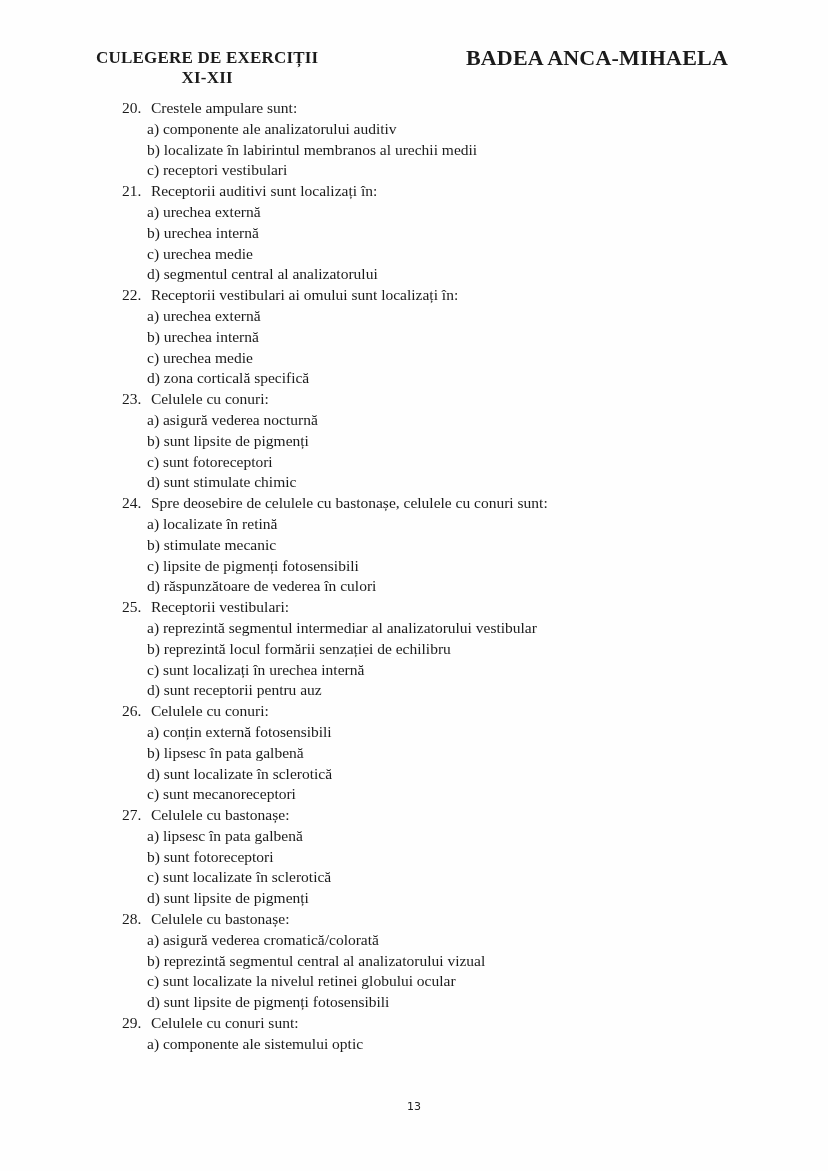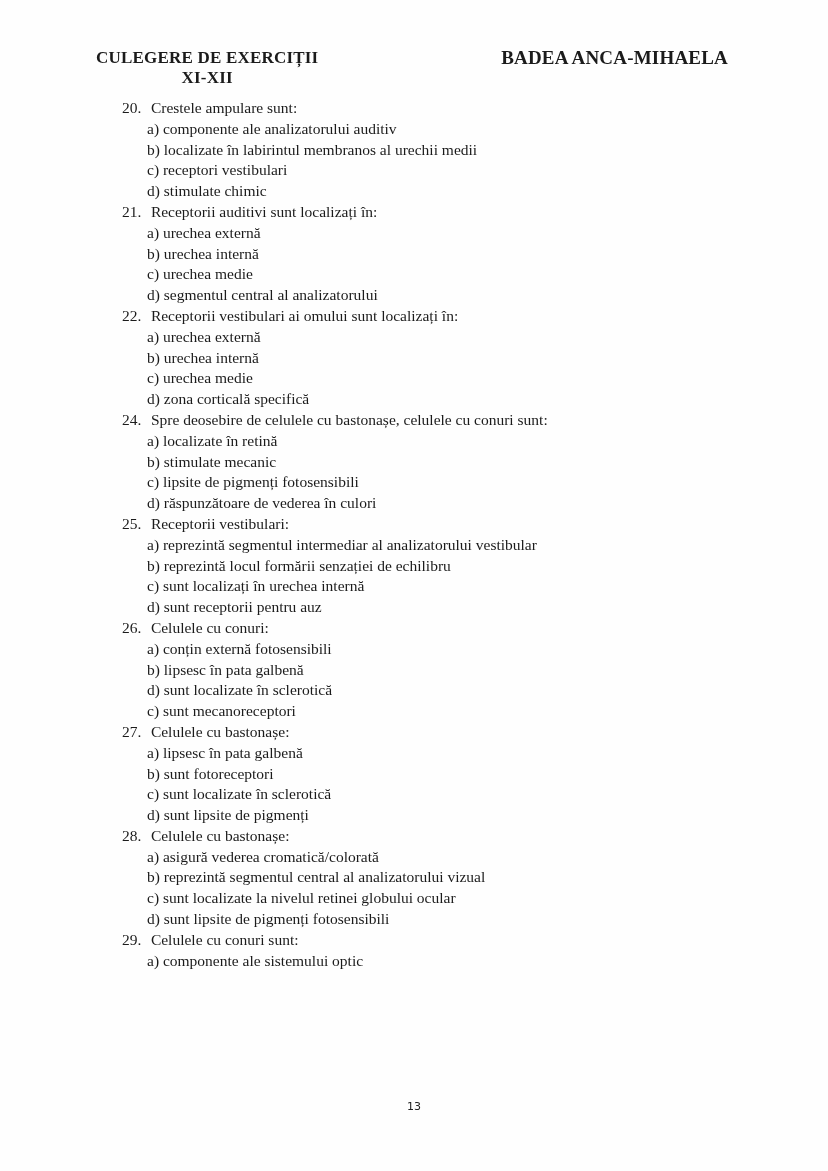"BADEA ANCA-MIHAELA" .header-right { font-size: 19px -> 22px }
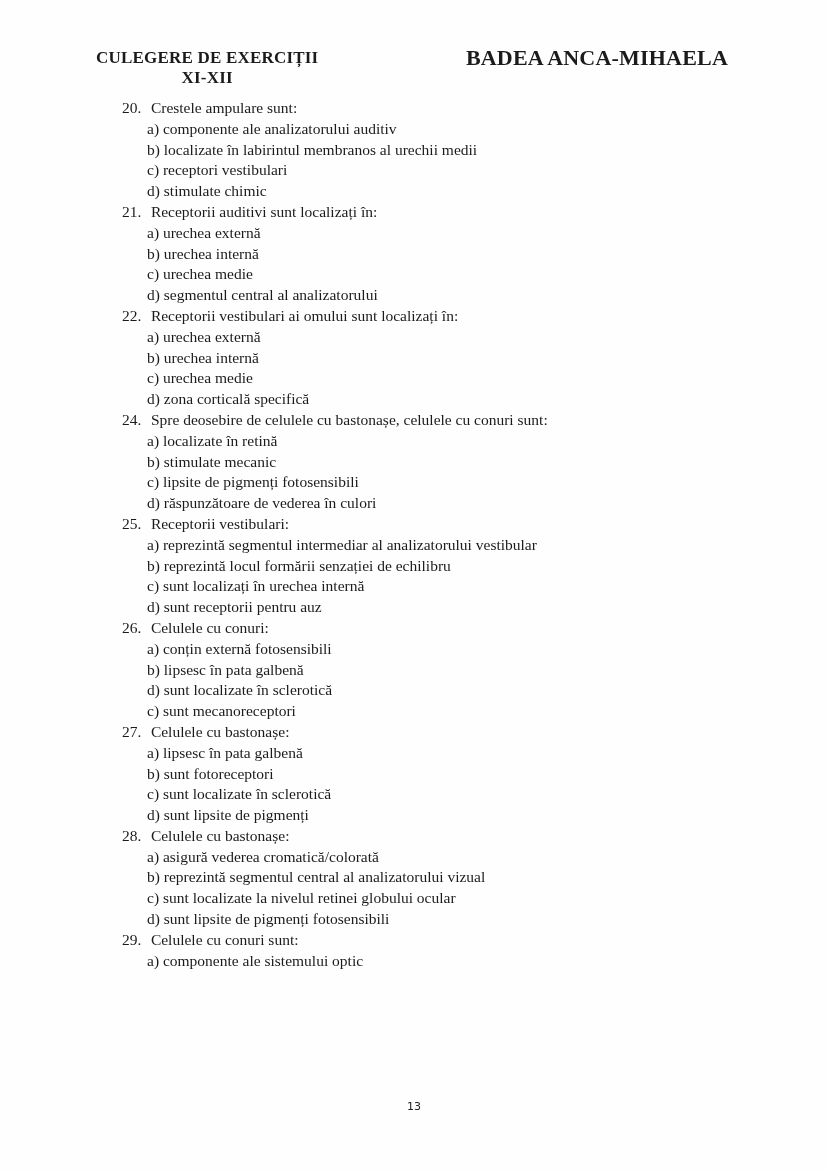"d) stimulate chimic" div.option-line { html: <div>d) stimulate chimic</div> -> none }
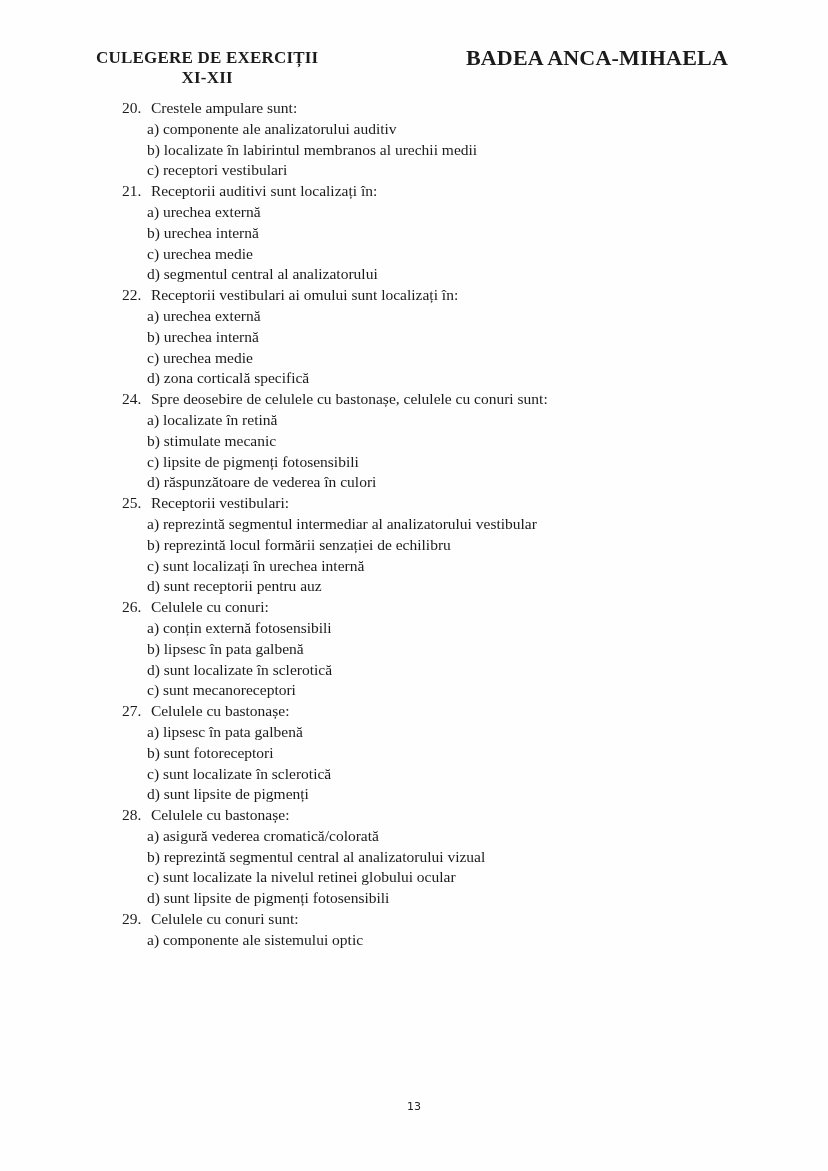"23. Celulele cu conuri:" div.question { html: none -> <div> <div><span>23.</span><span> Celulele cu conuri:</span></div> <div>a) asigură vederea nocturnă</div> <div>b) sunt lipsite de pigmenți</div> <div>c) sunt fotoreceptori</div> <div>d) sunt stimulate chimic</div> </div> }
